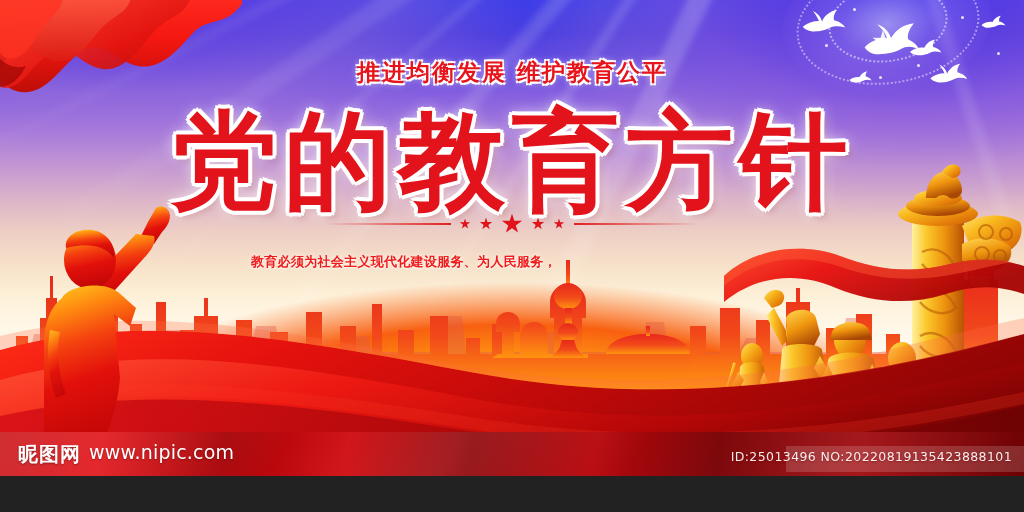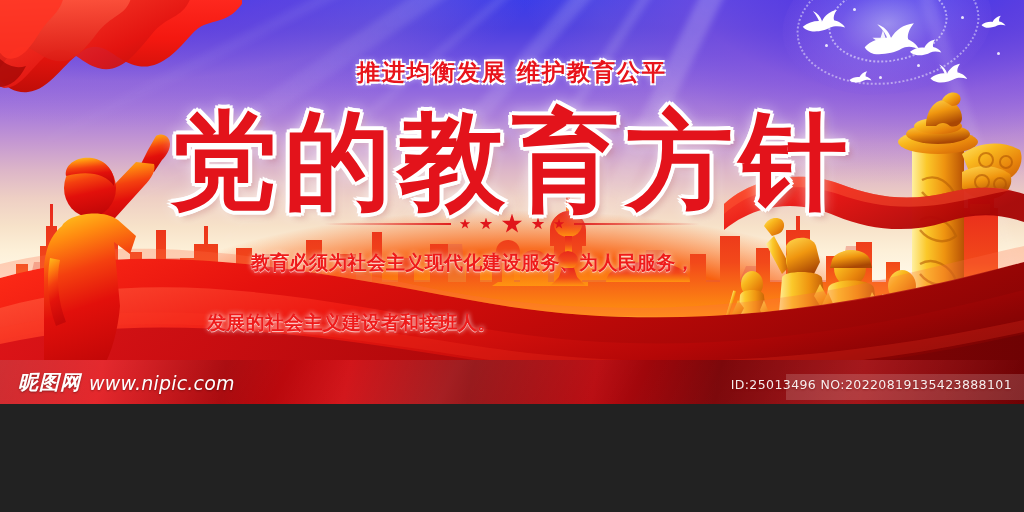"推进均衡发展 维护教育公平" #poster { height: 404px -> 476px }
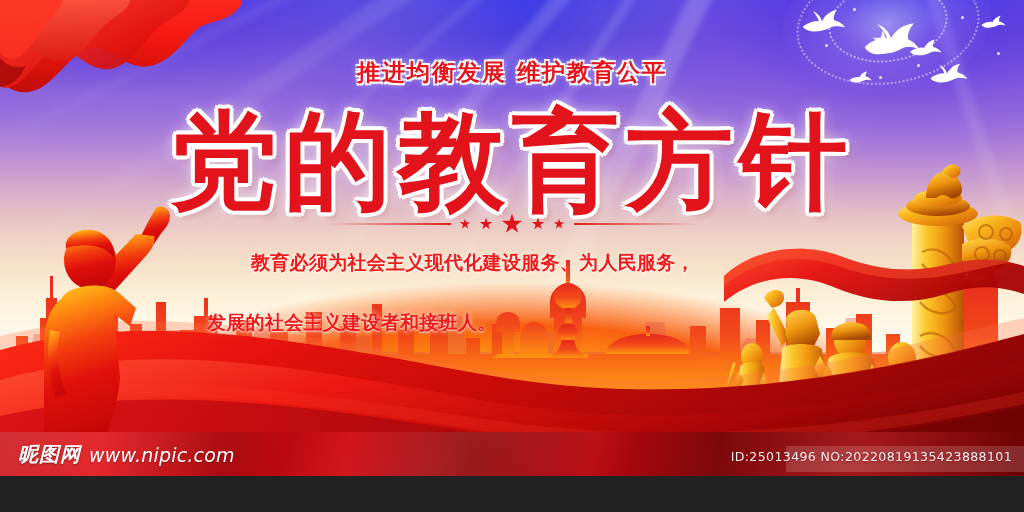"教育必须为社会主义现代化建设服务、为人民服务，" .body-text { font-size: 19px -> 13px }
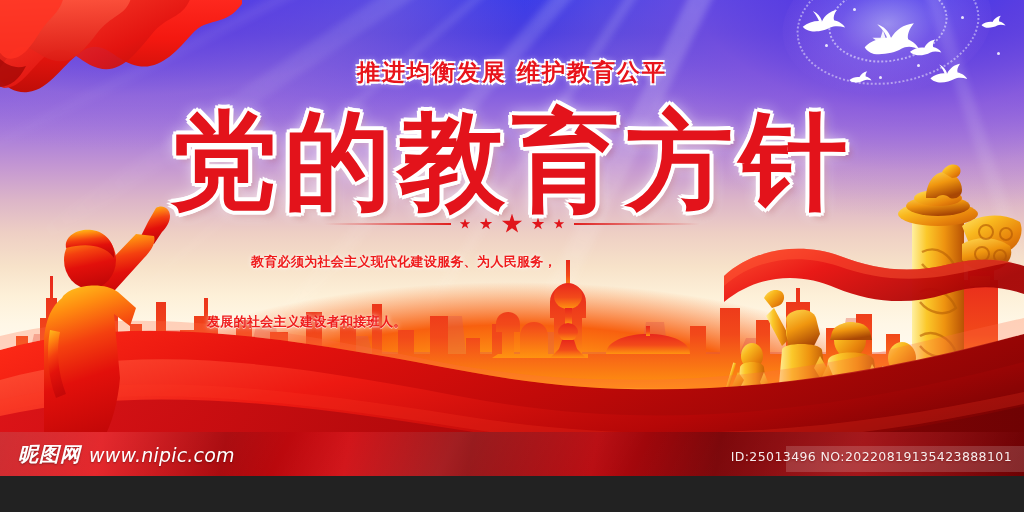"发展的社会主义建设者和接班人。" span { html: <span>发展的社会主义建设者和接班人。</span> -> none }
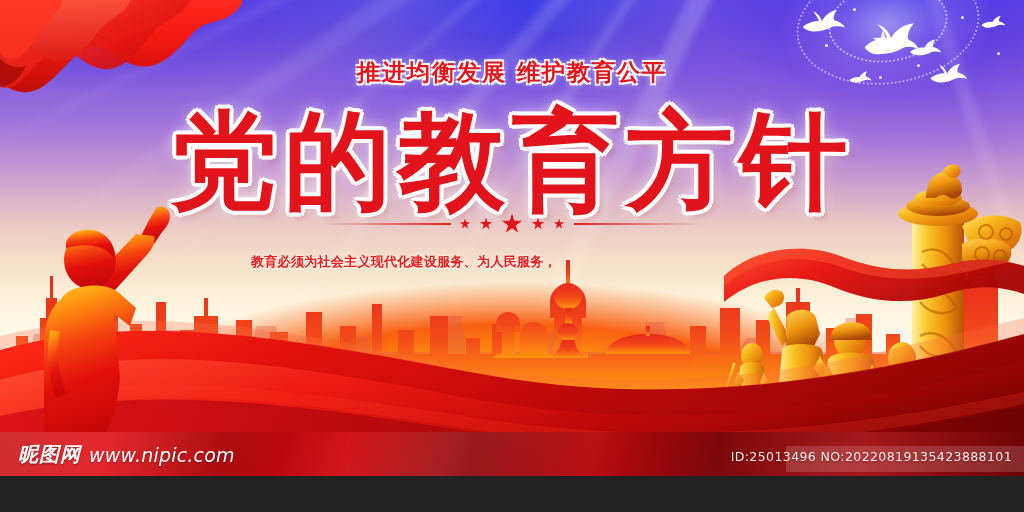"昵图网" .wm-left { align-items: center -> flex-start; font-style: italic -> none }
